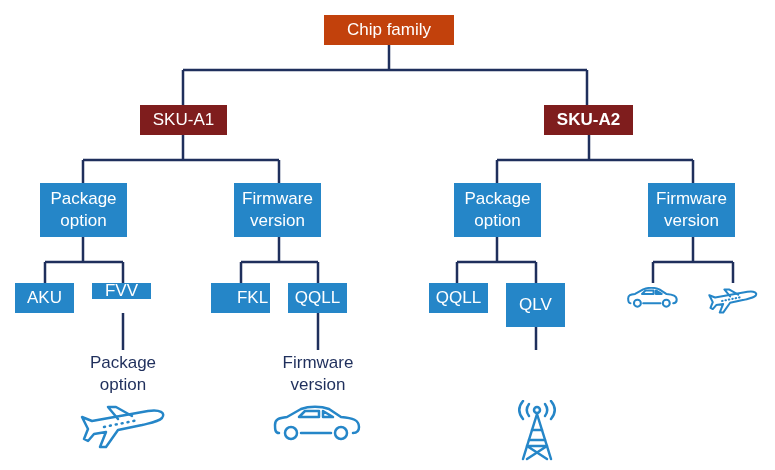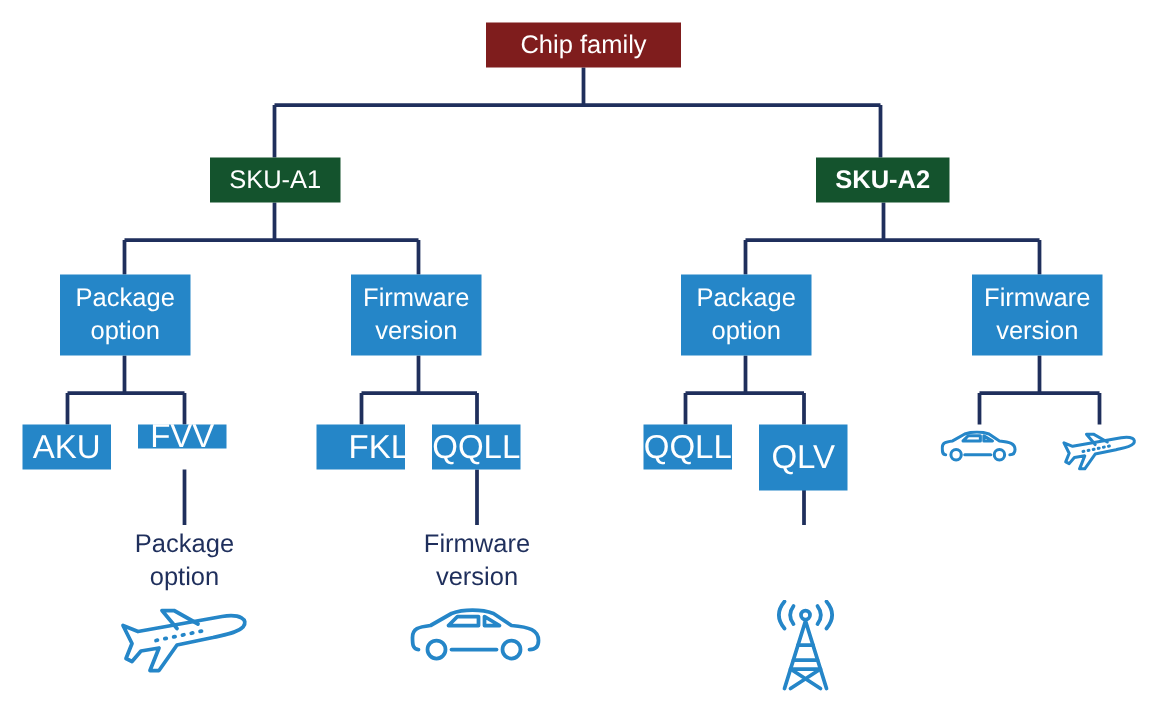"Chip family" .root { background: #7f1d1d -> #c2410c }
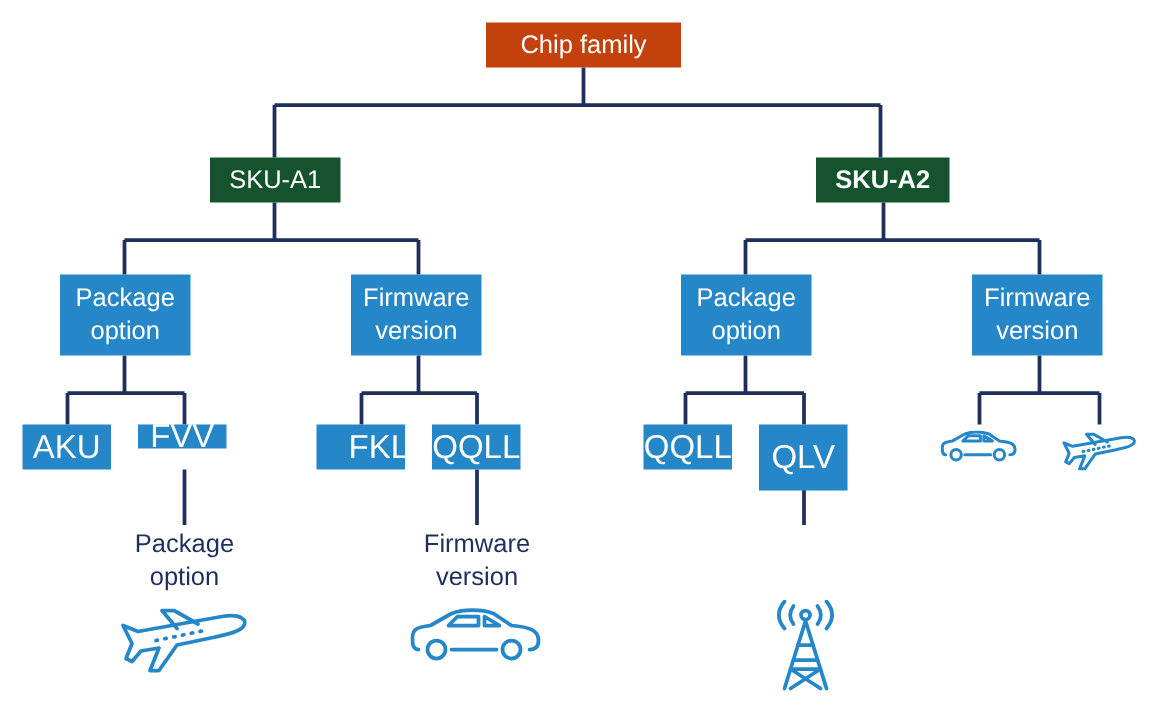"SKU-A1" .sku { background: #14532d -> #7f1d1d }
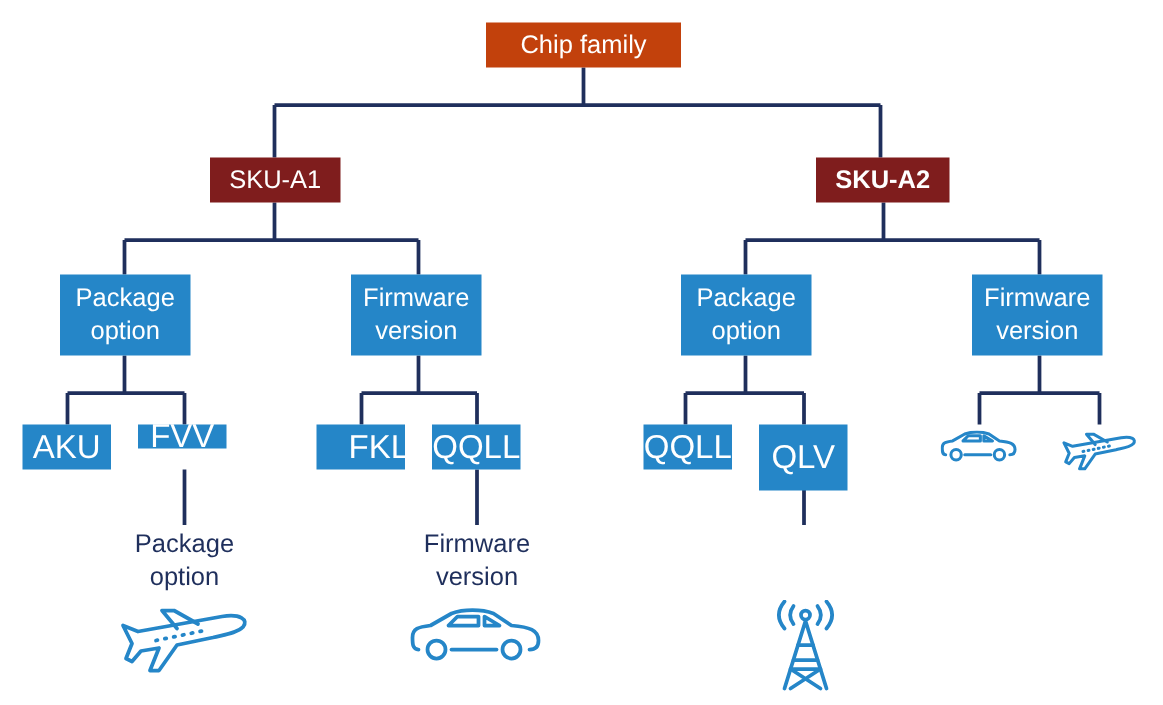"AKU" .leaf { font-size: 22px -> 17px }
